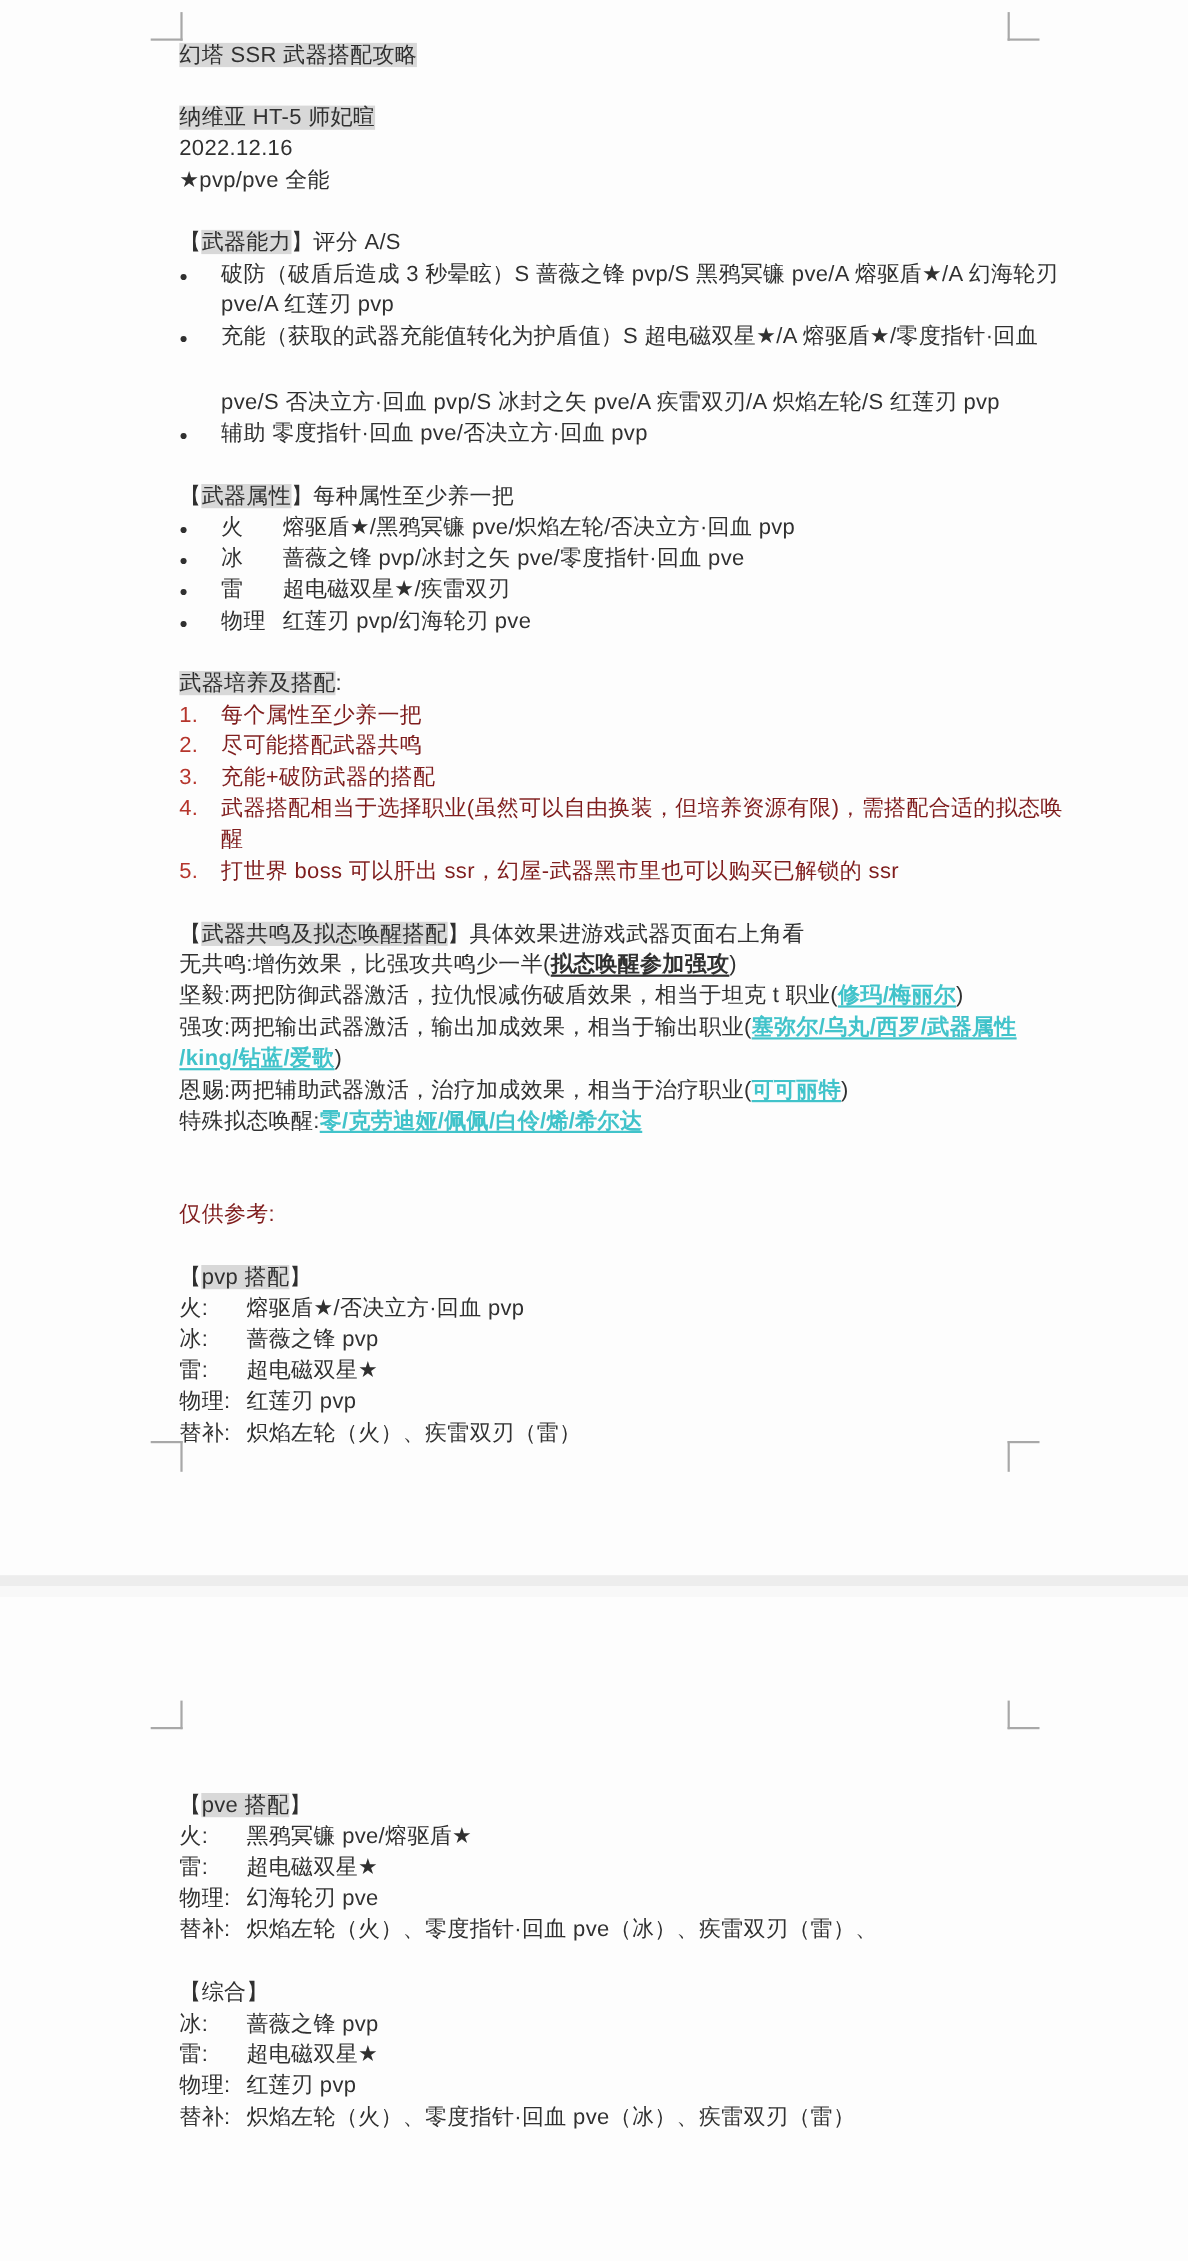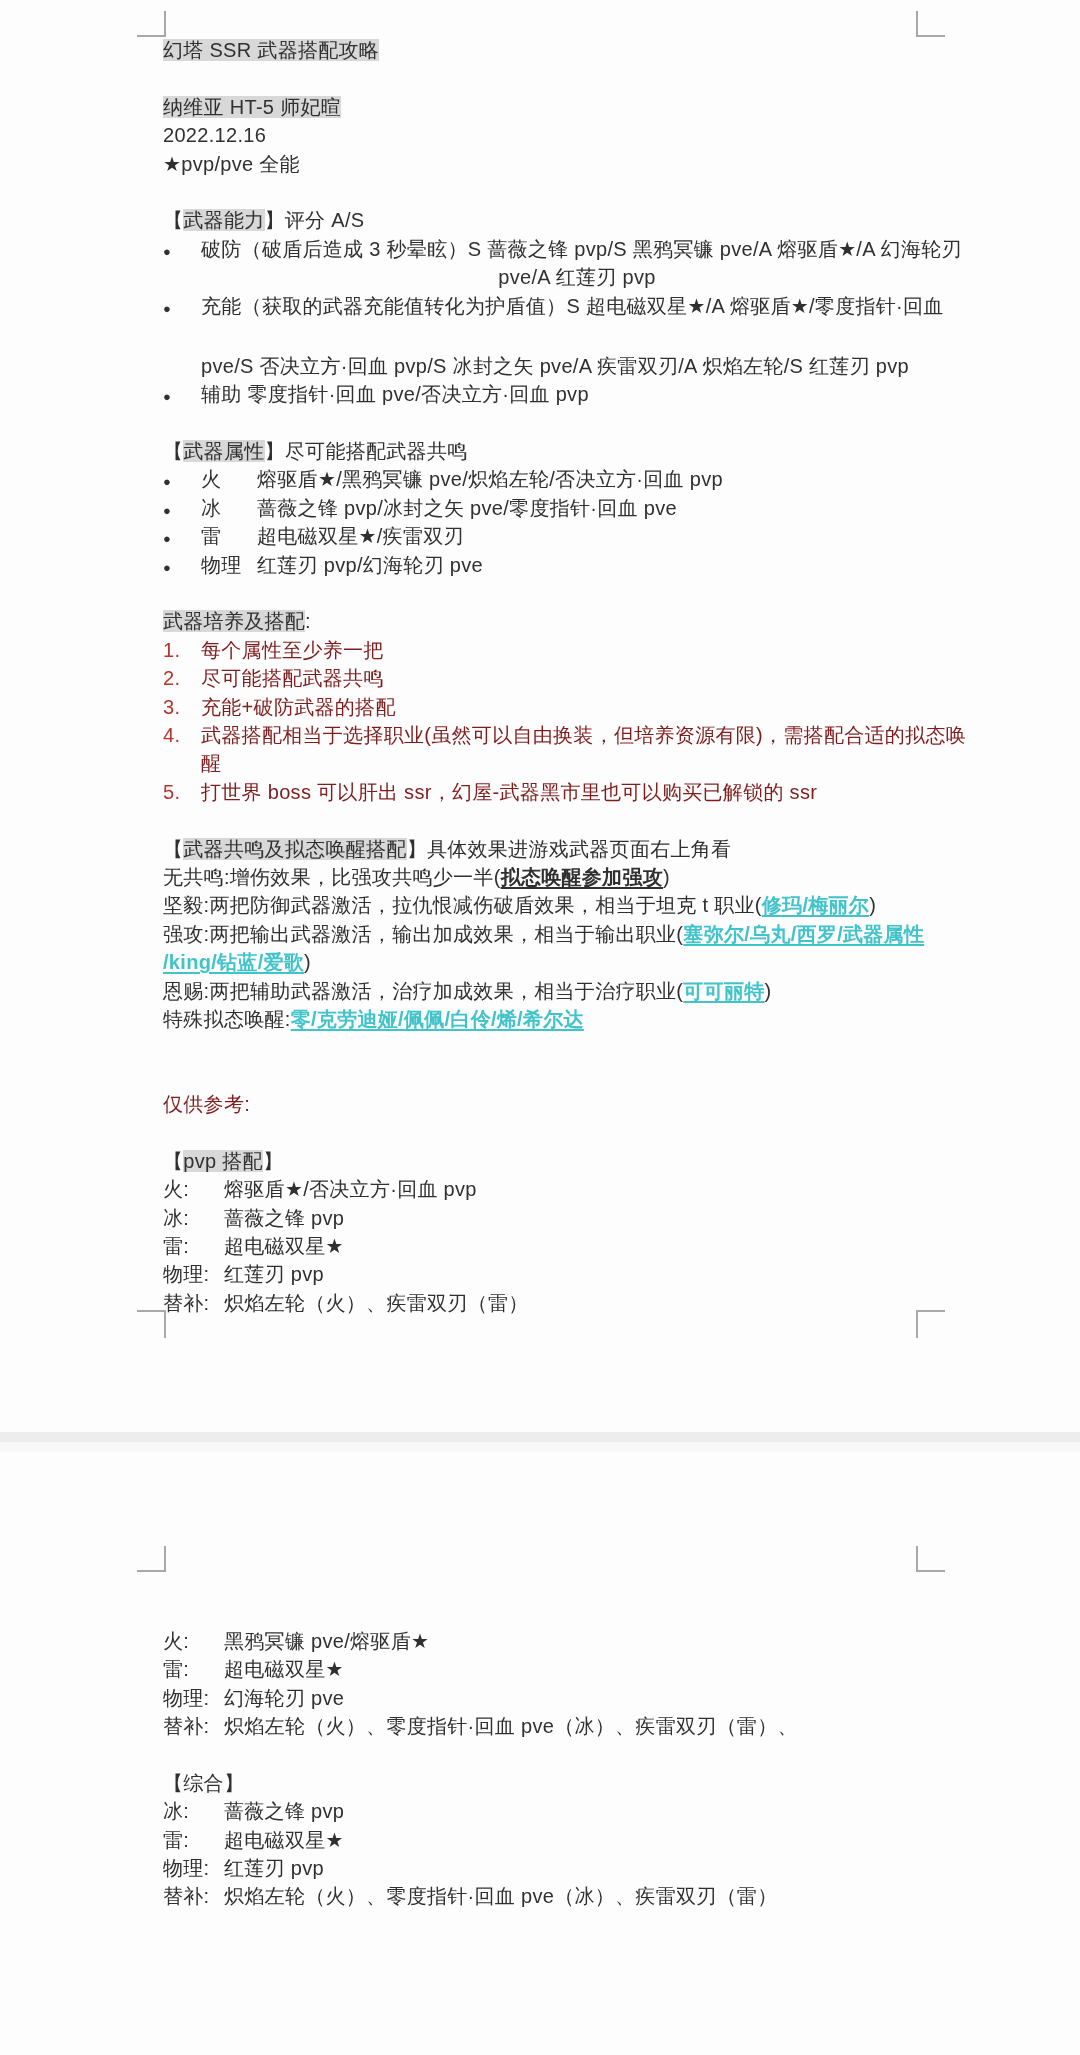"pve/A 红莲刃 pvp" div.line { text-align: center -> none }
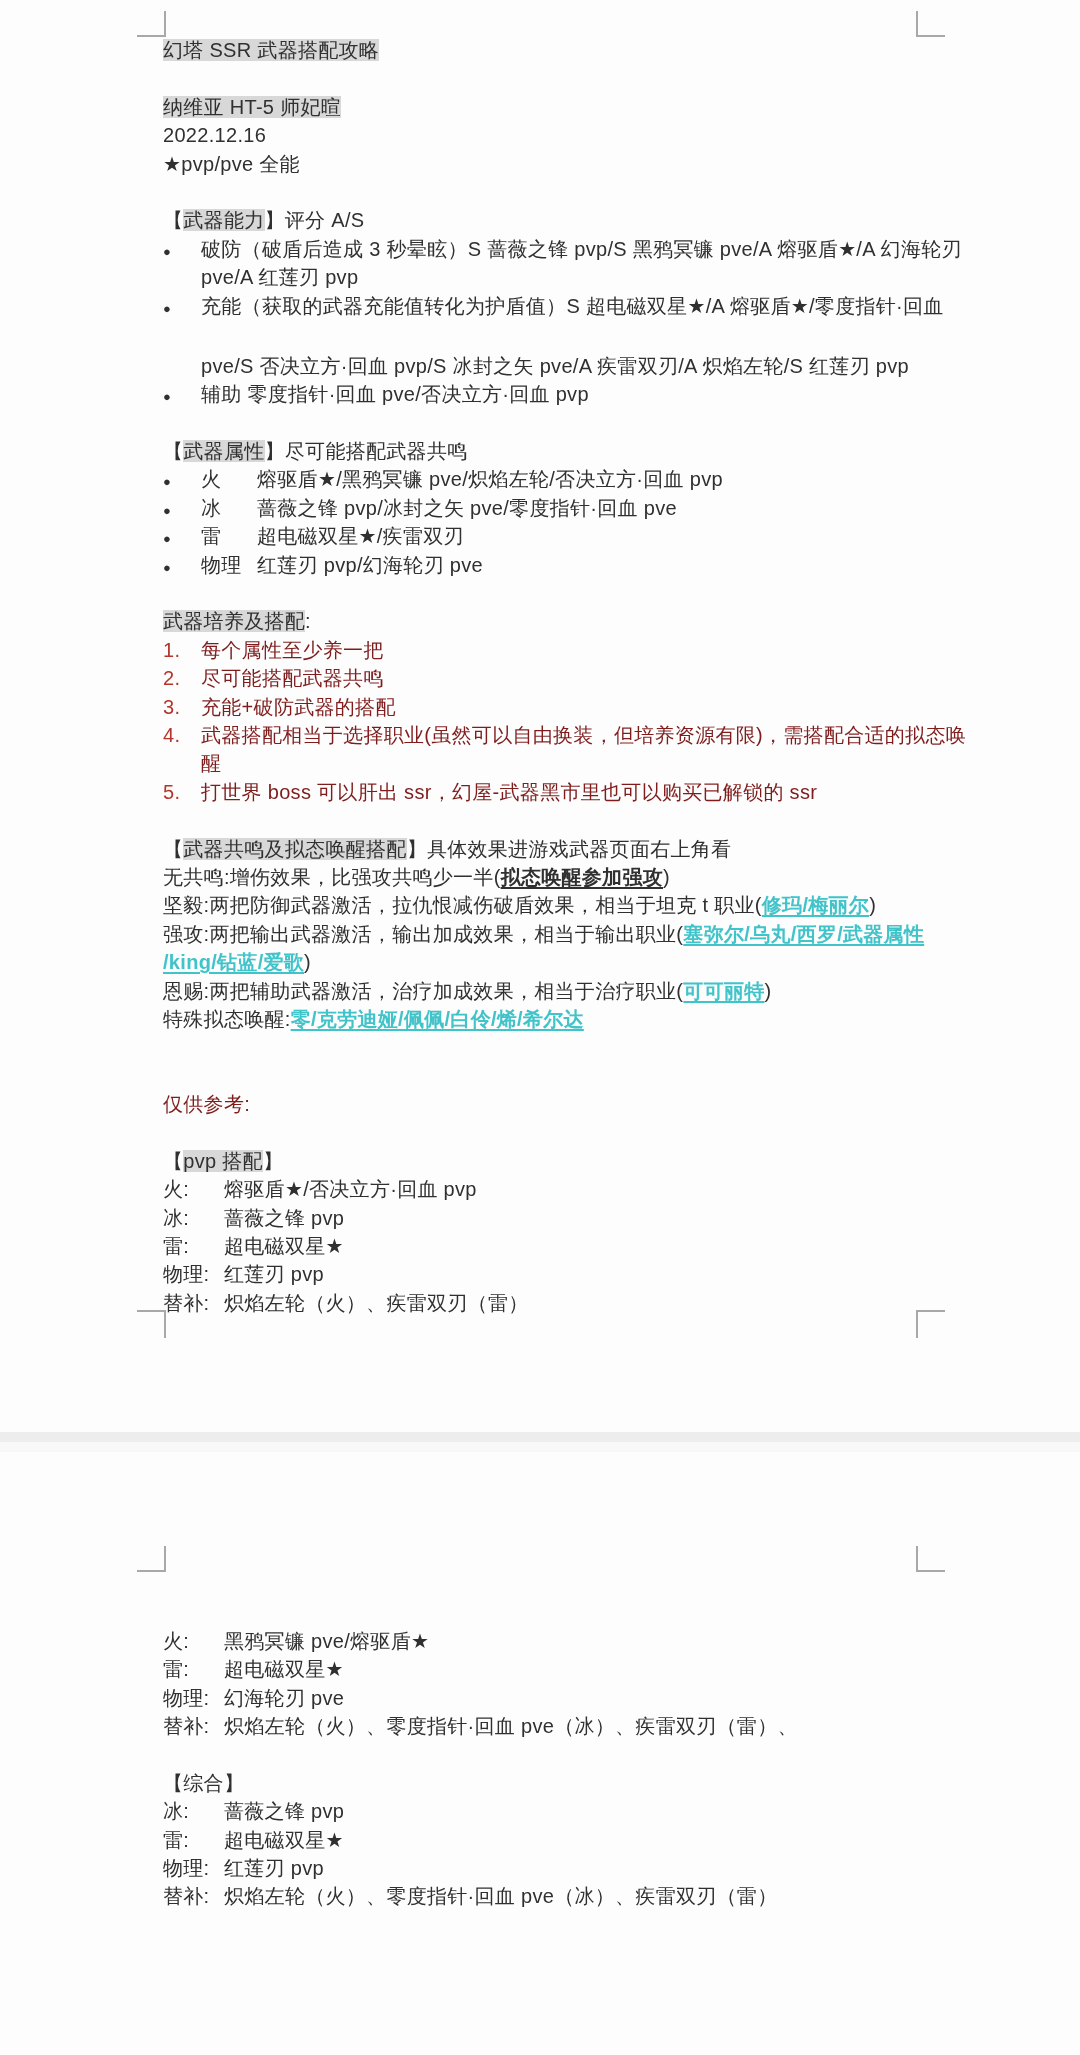"】尽可能搭配武器共鸣" span.run { text: 尽可能搭配武器共鸣 -> 每种属性至少养一把 }
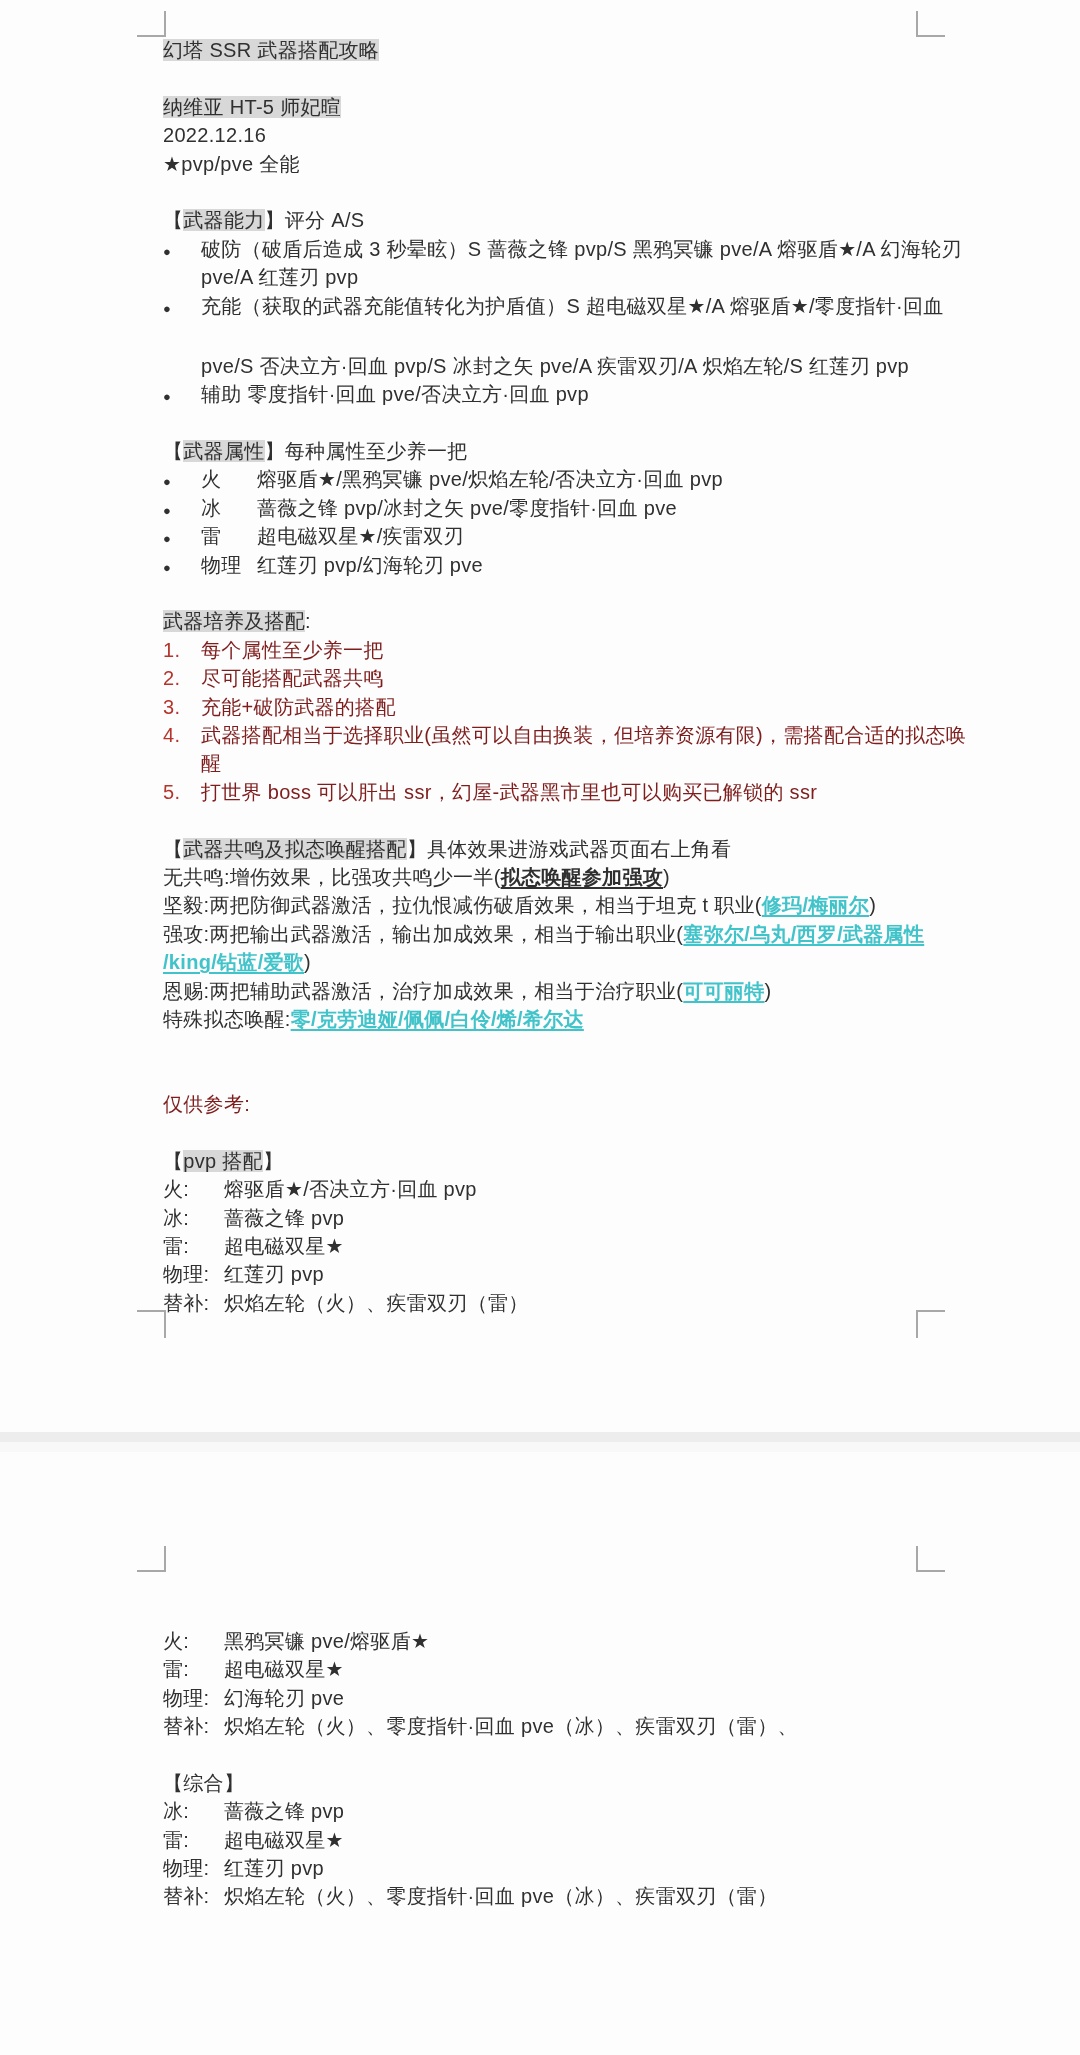"【pve 搭配】" div.line { html: none -> <div><span>【</span><span>pve 搭配</span><span>】</span></div> }
